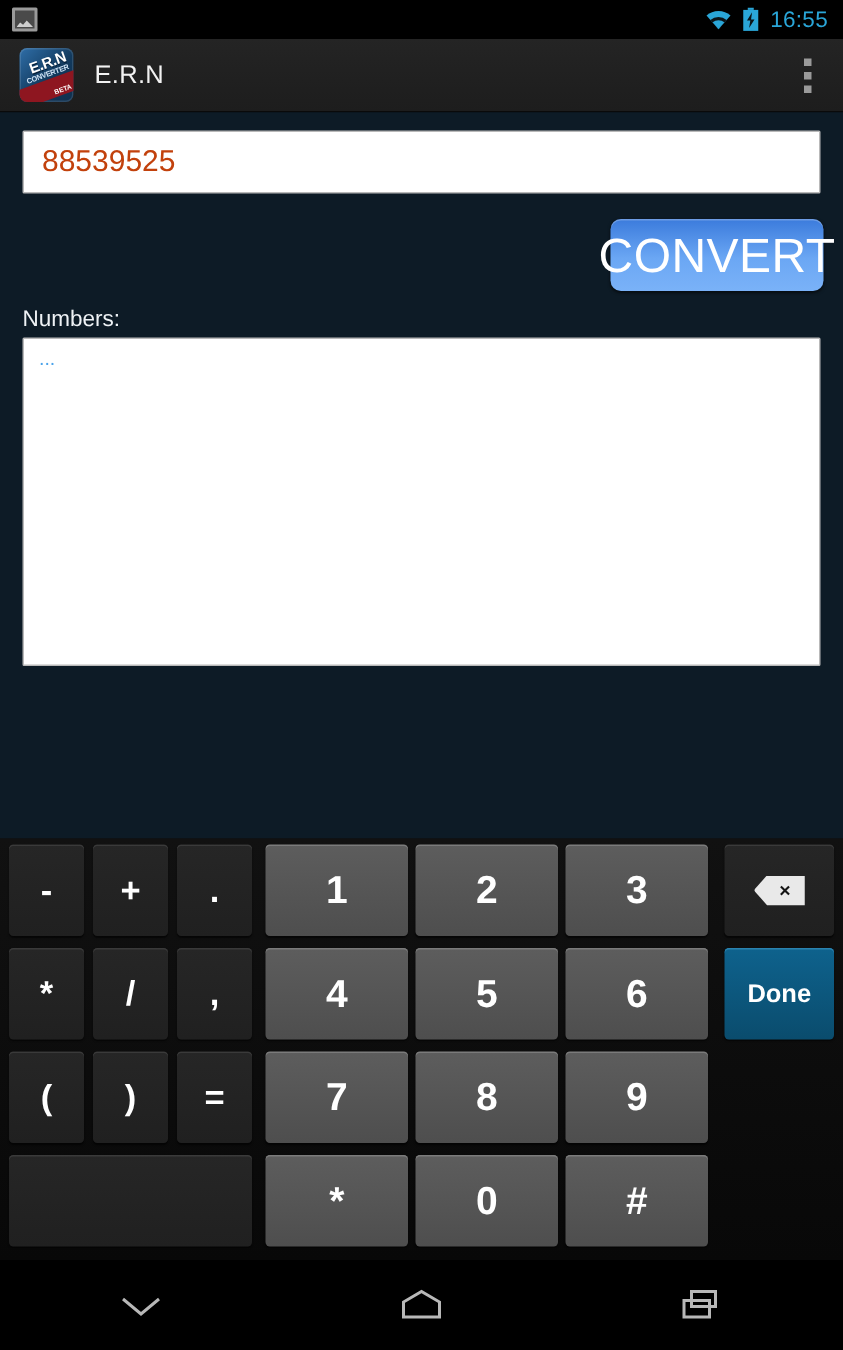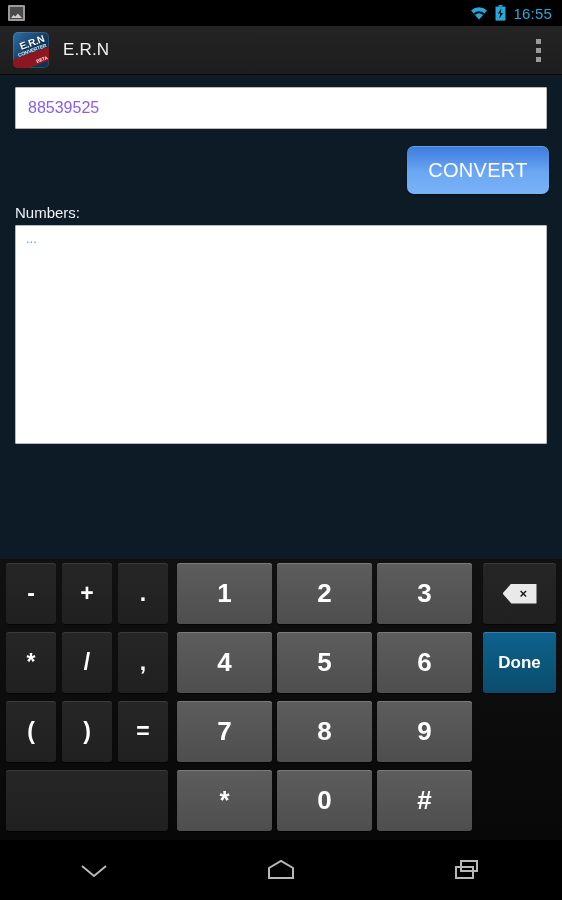"88539525" .num-input { color: #8b5cf6 -> #c2410c; font-size: 16px -> 20px }
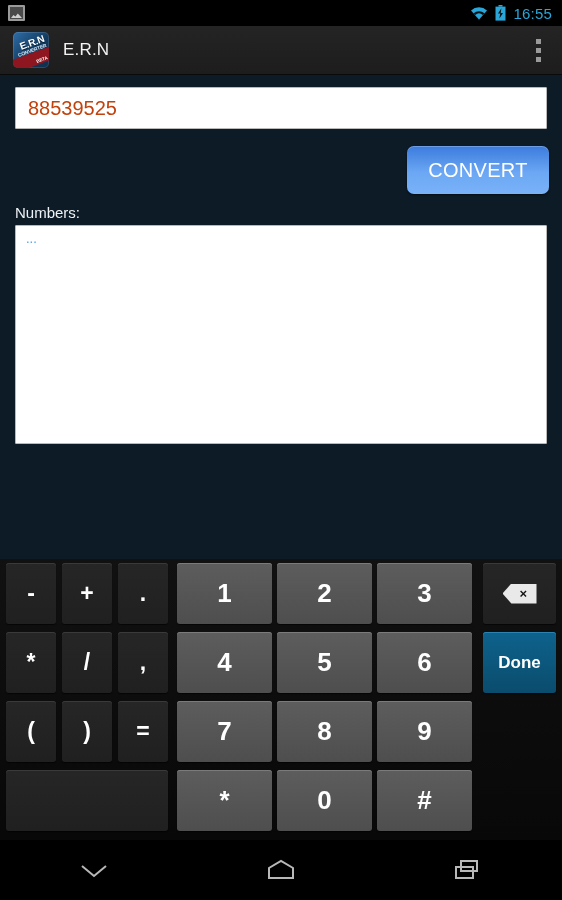"CONVERT" .convert-btn { font-size: 20px -> 32px }
